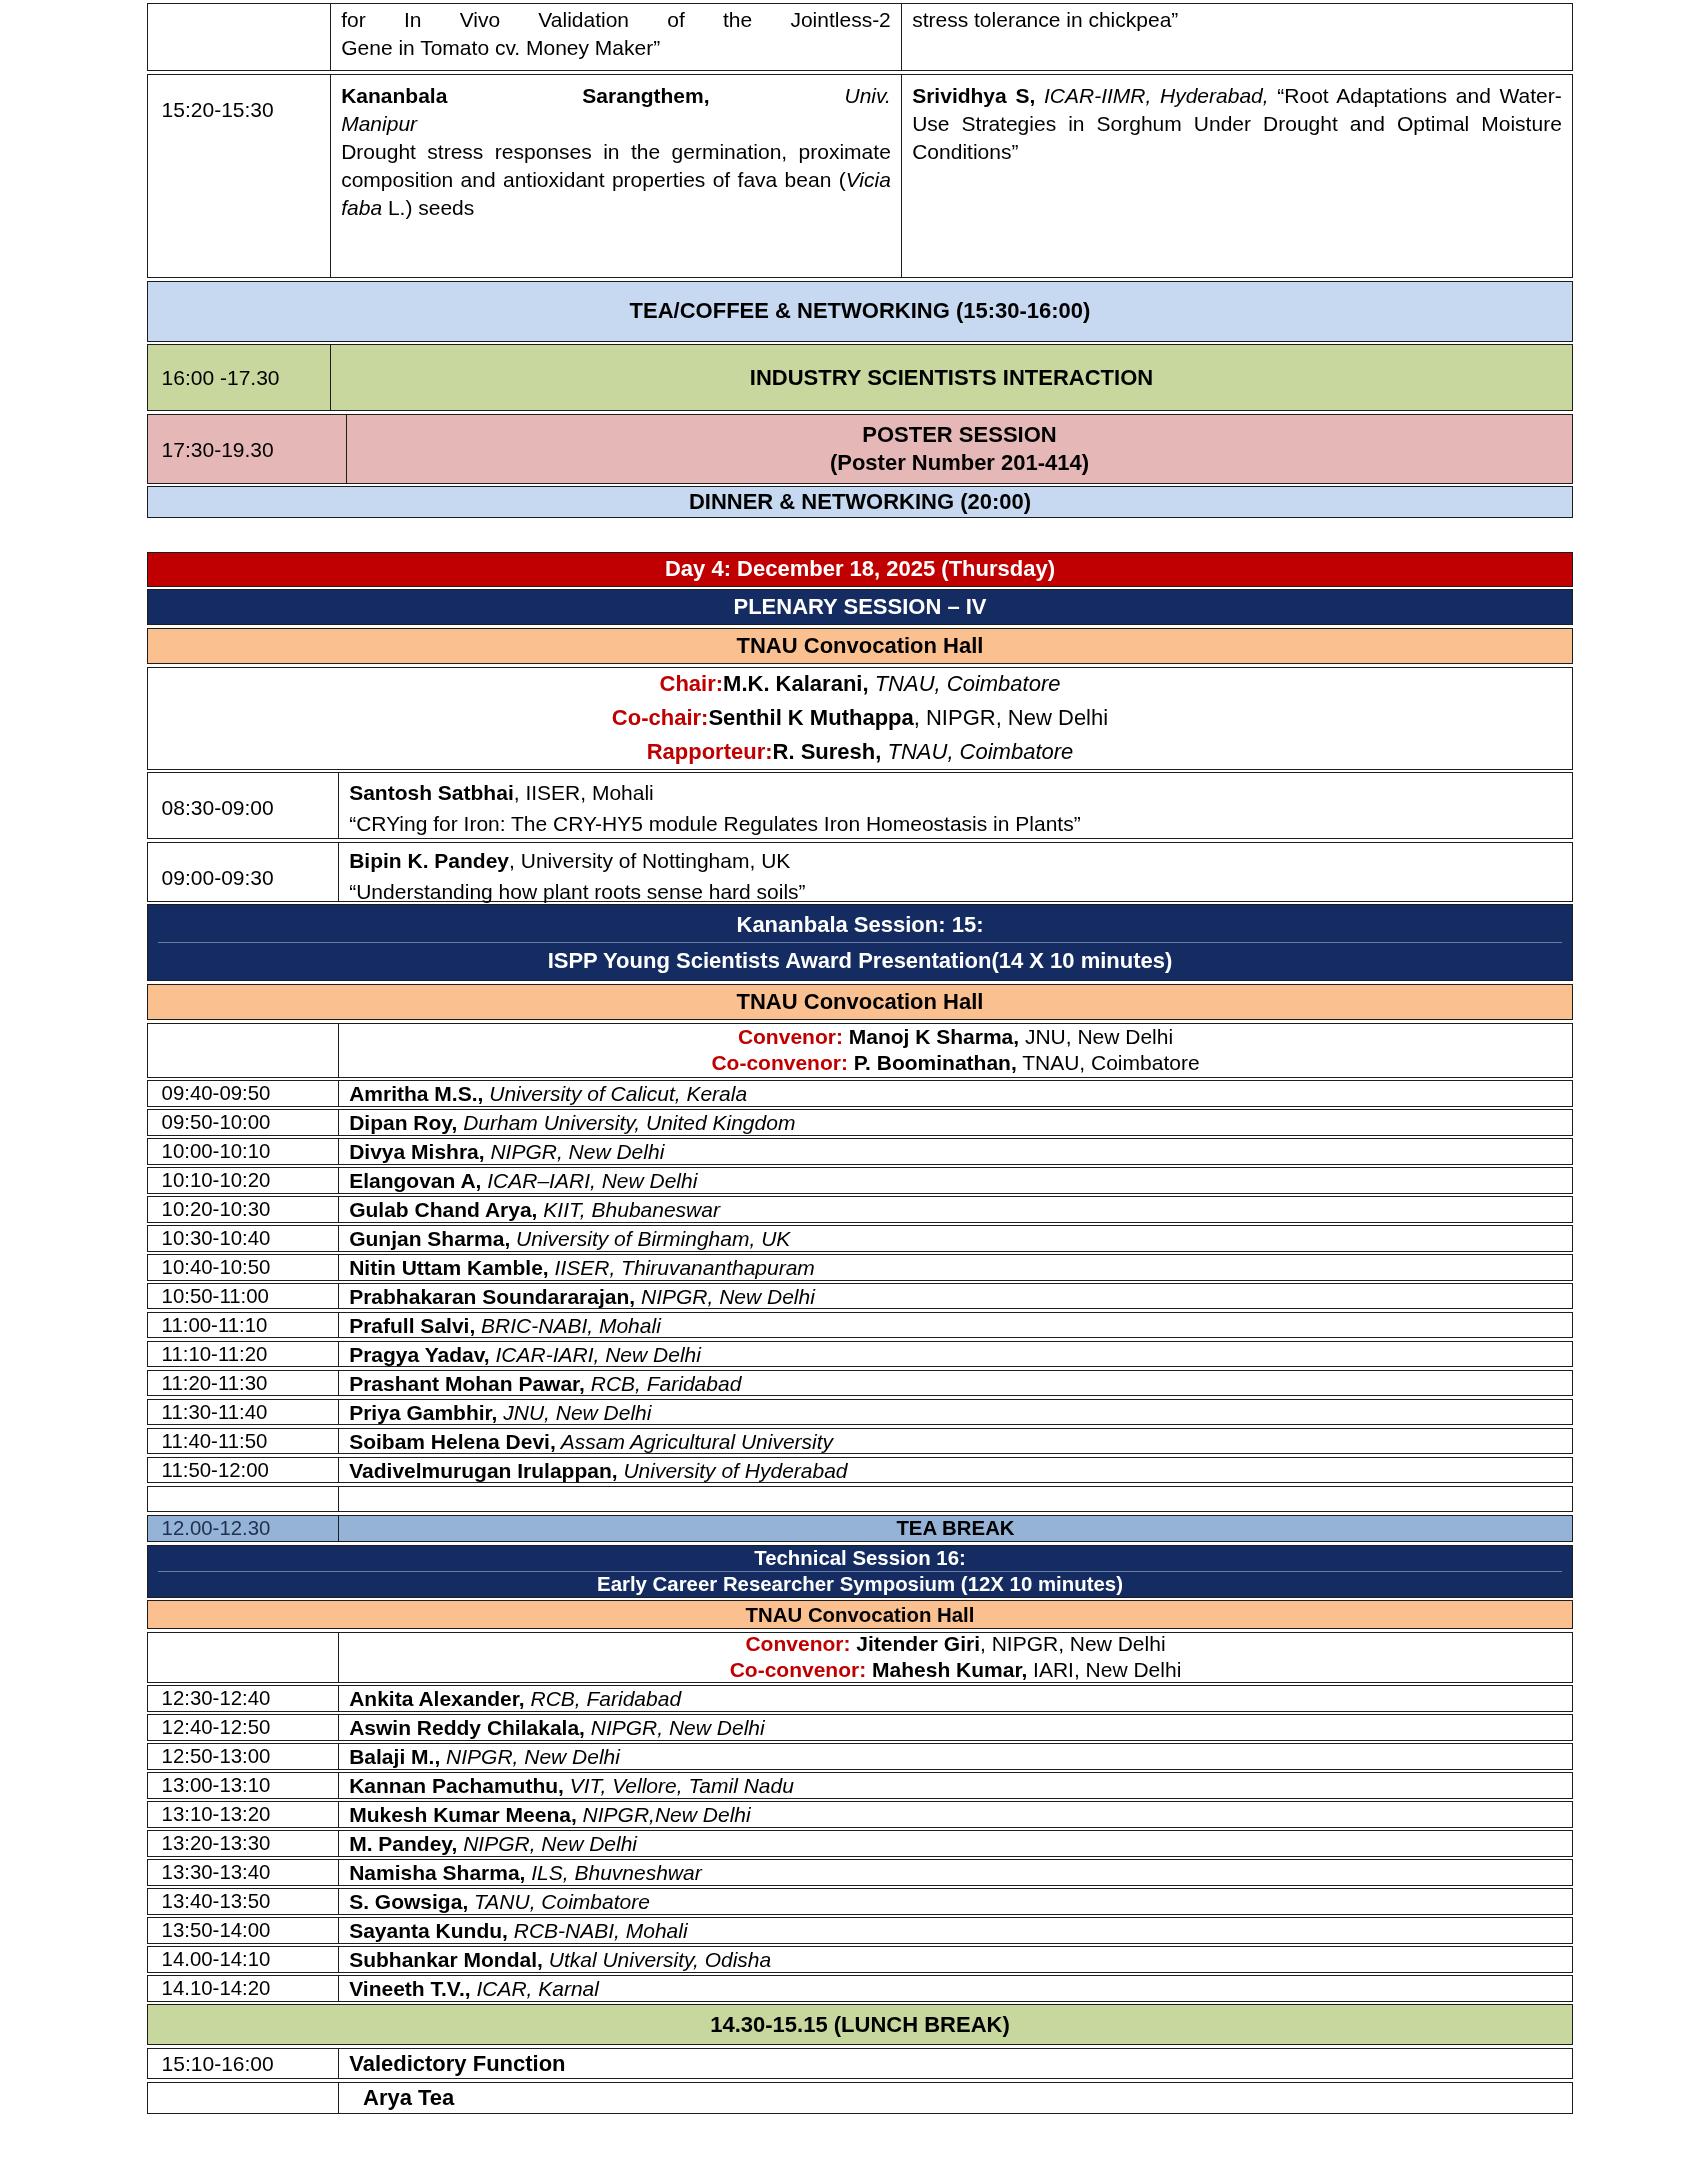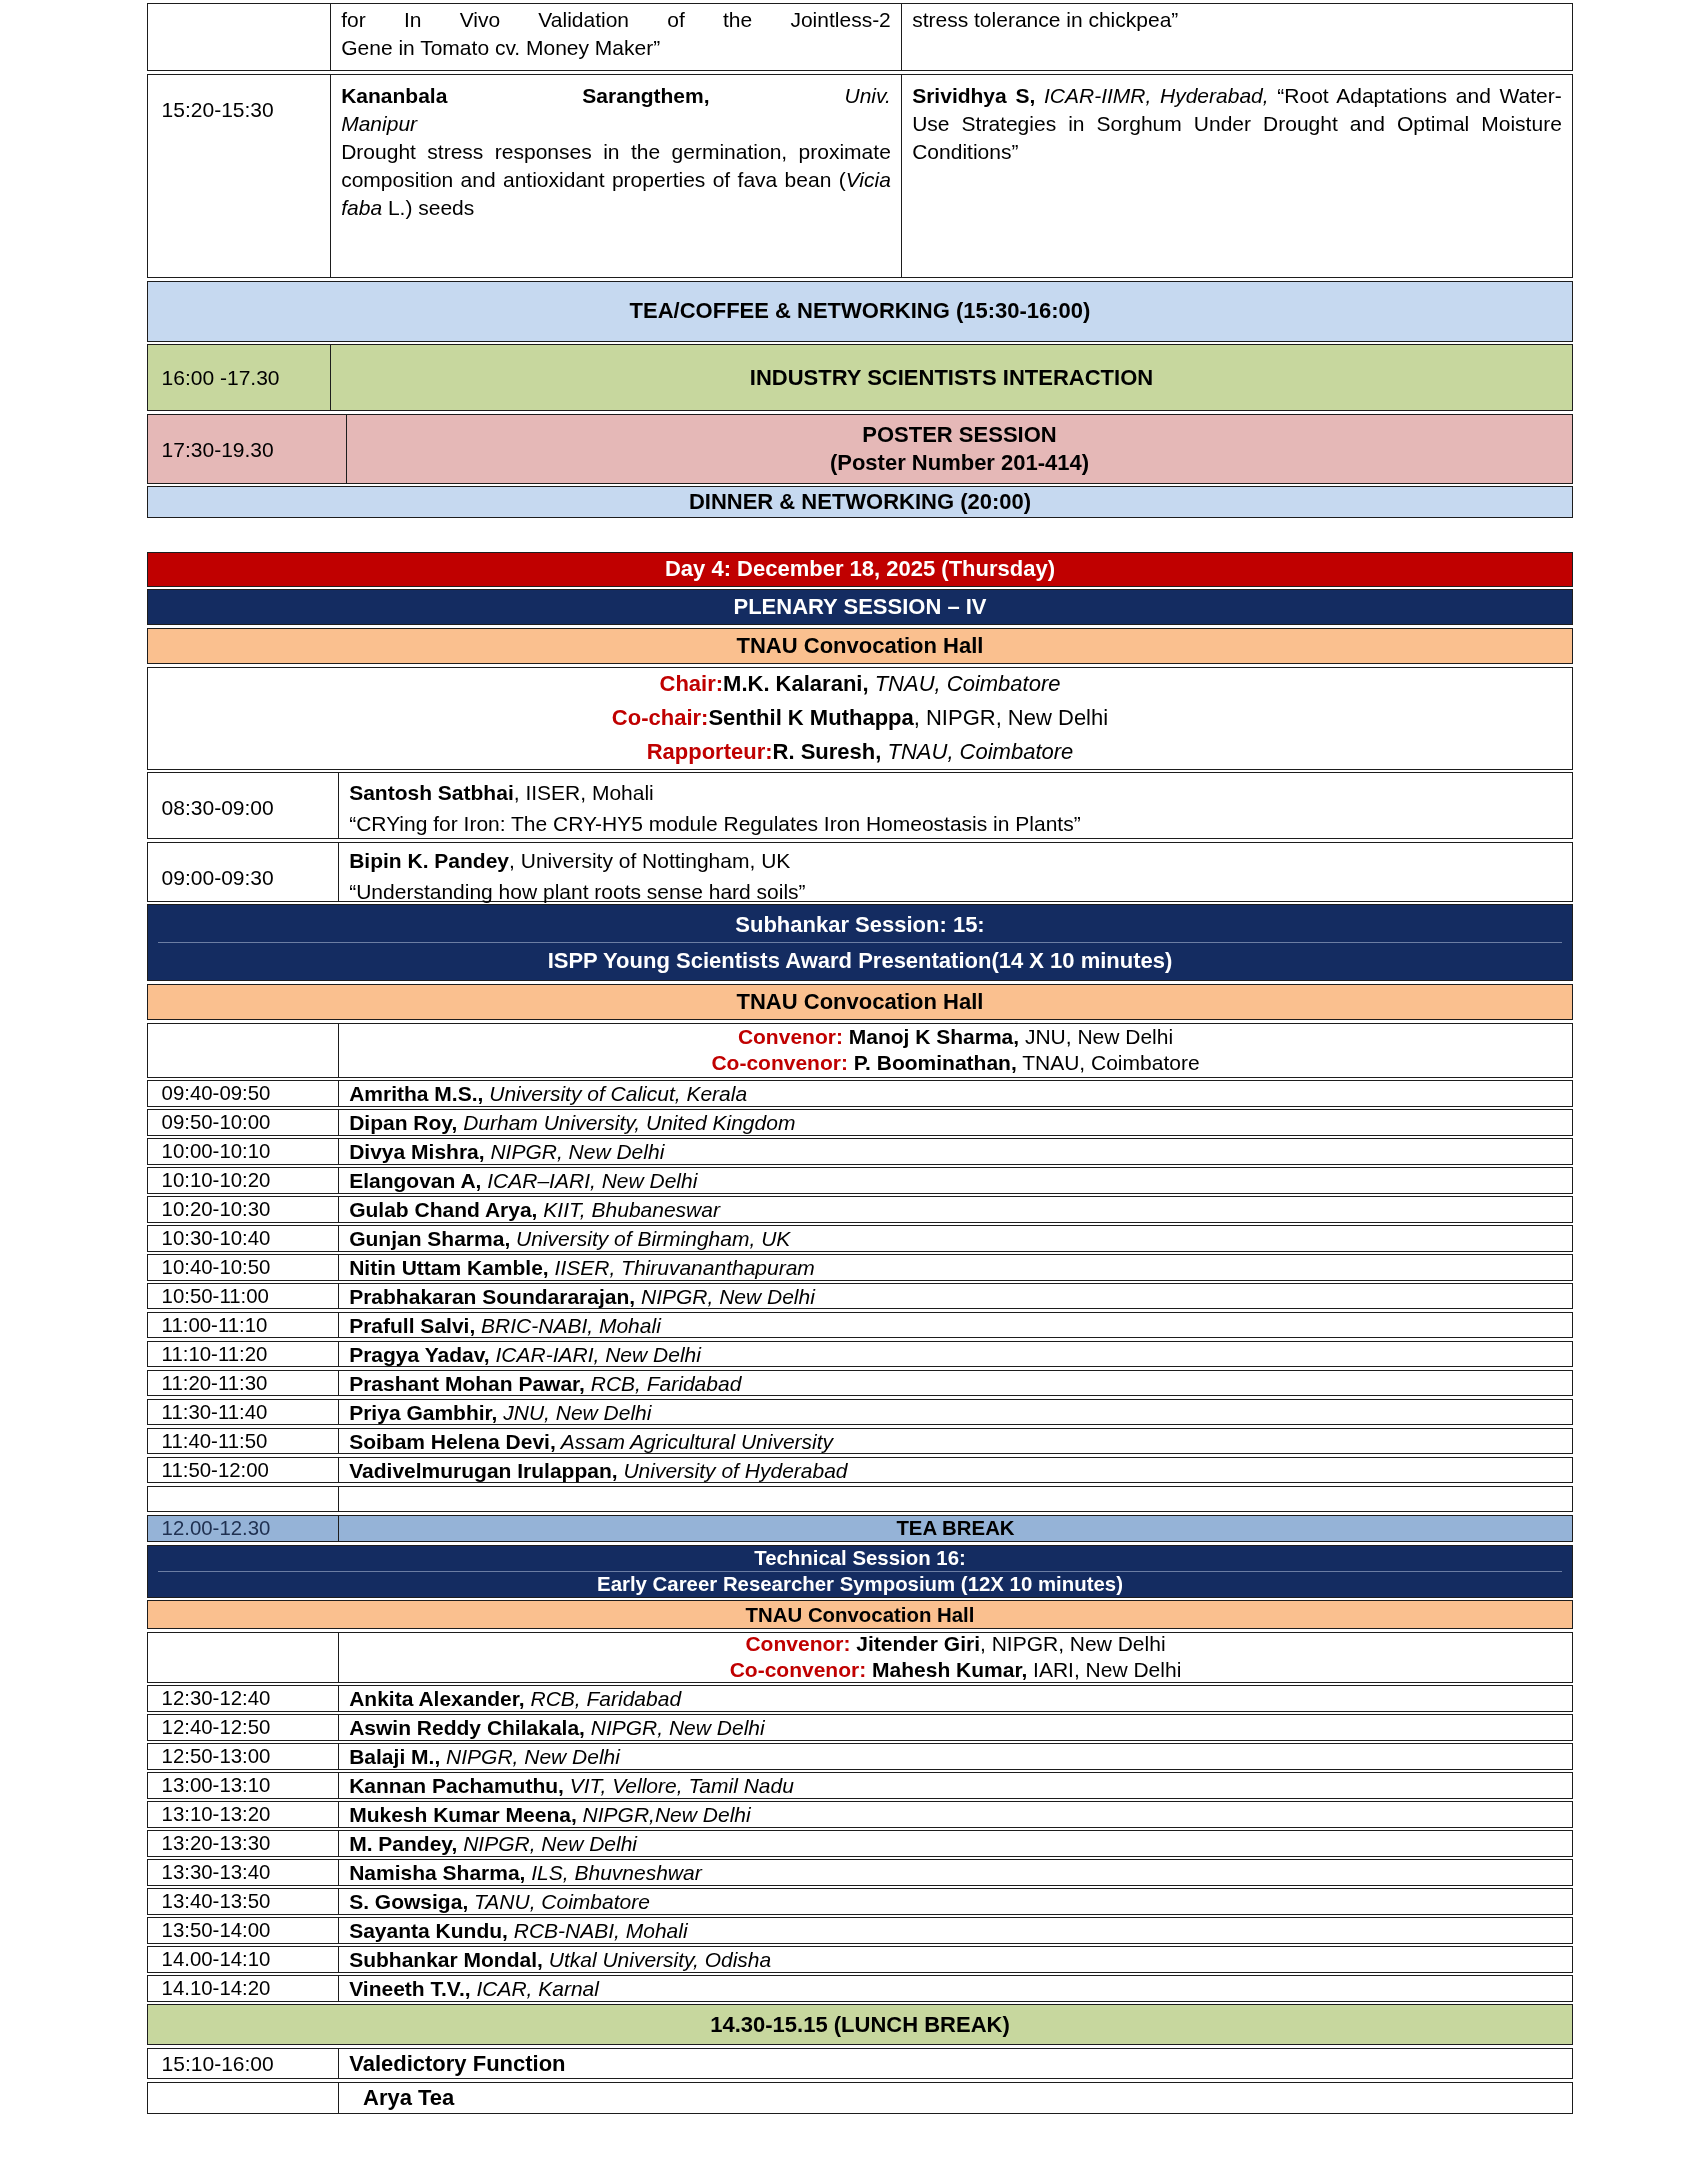"Subhankar Session: 15:" div.ln { text: Subhankar -> Kananbala }
